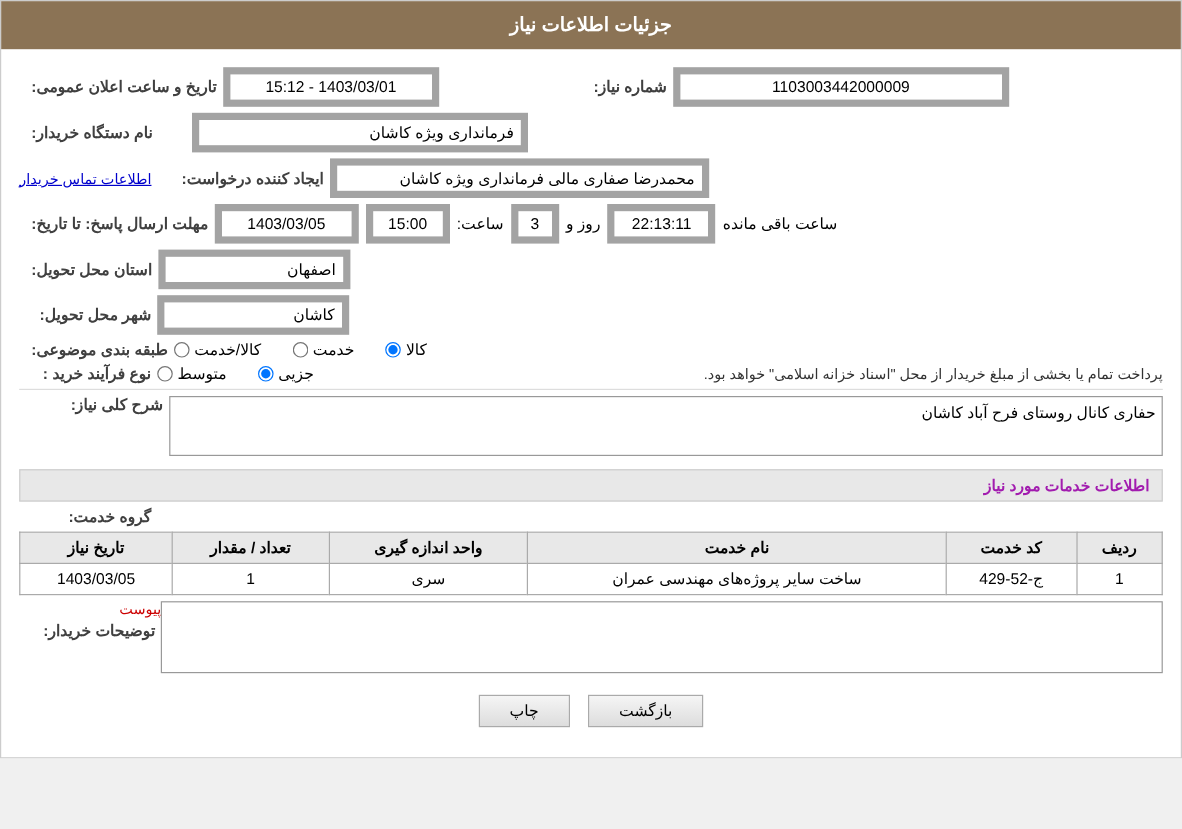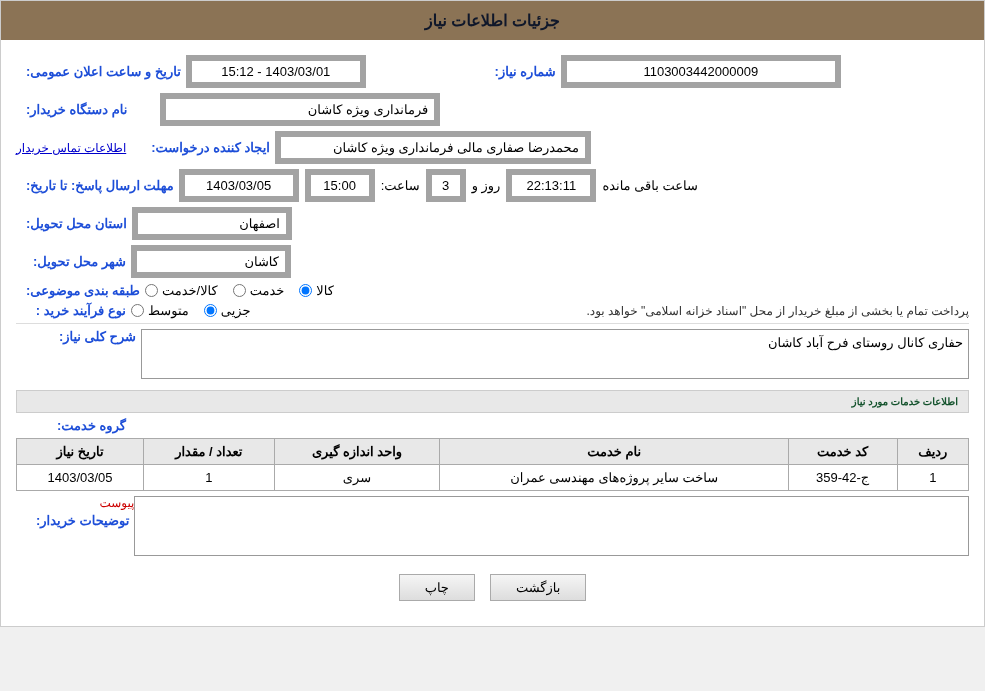"جزئیات اطلاعات نیاز" .header-bar { color: #0f172a -> #ffffff }
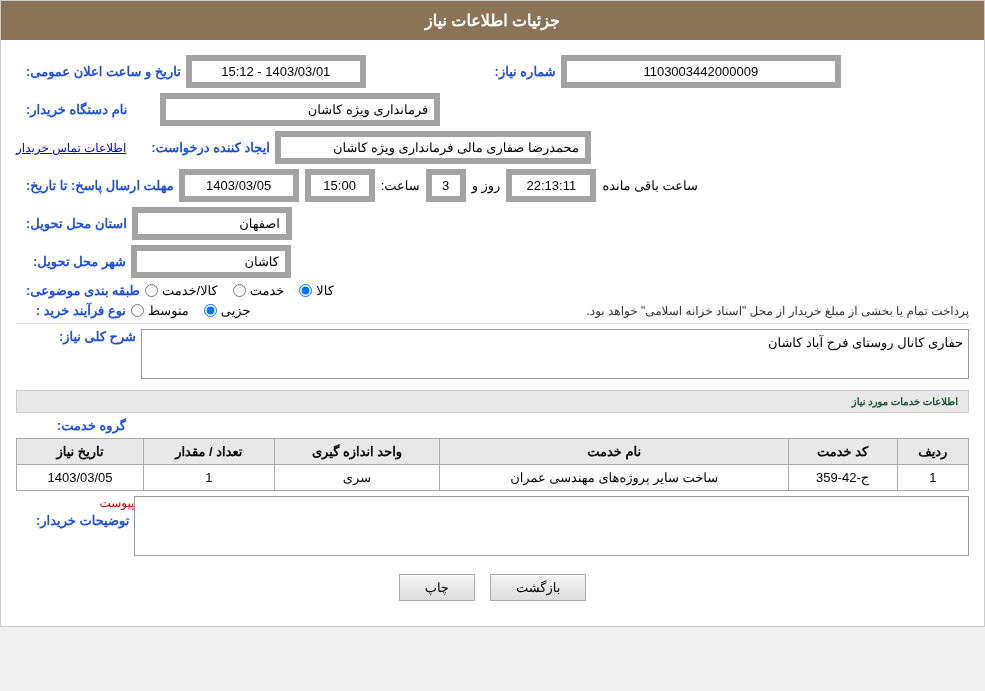"تاریخ و ساعت اعلان عمومی:" .label { color: #1d4ed8 -> #404040 }
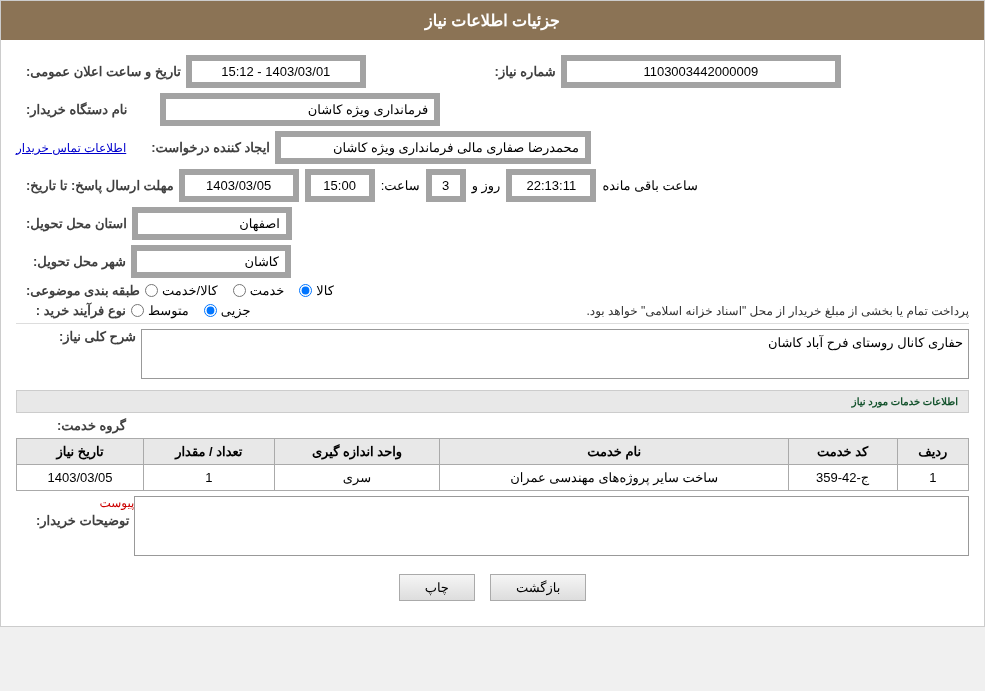"کالا/خدمت" .radio-group { gap: 15px -> 26px }
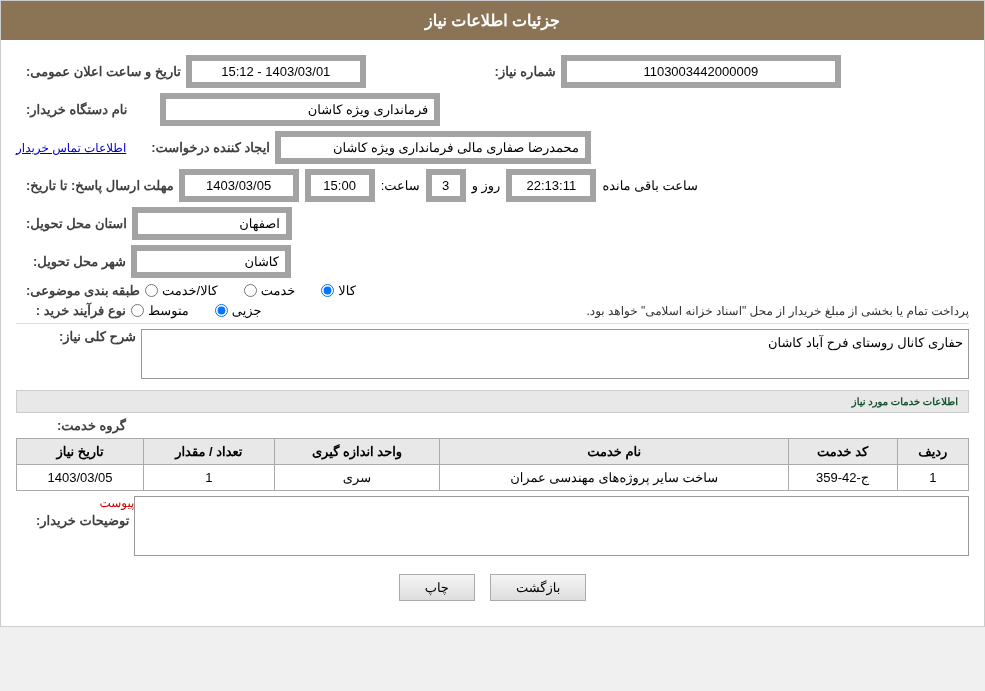"اطلاعات خدمات مورد نیاز" .section-title { color: #14532d -> #a21caf; font-size: 10px -> 13px }
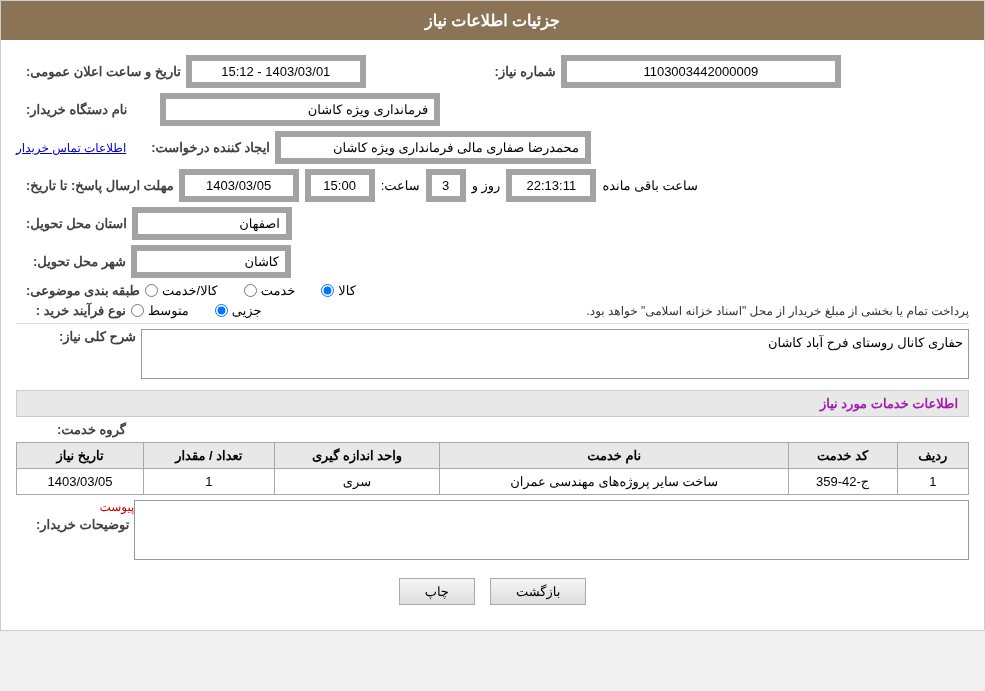"ج-42-359" td { text: ج-42-359 -> ج-52-429 }
